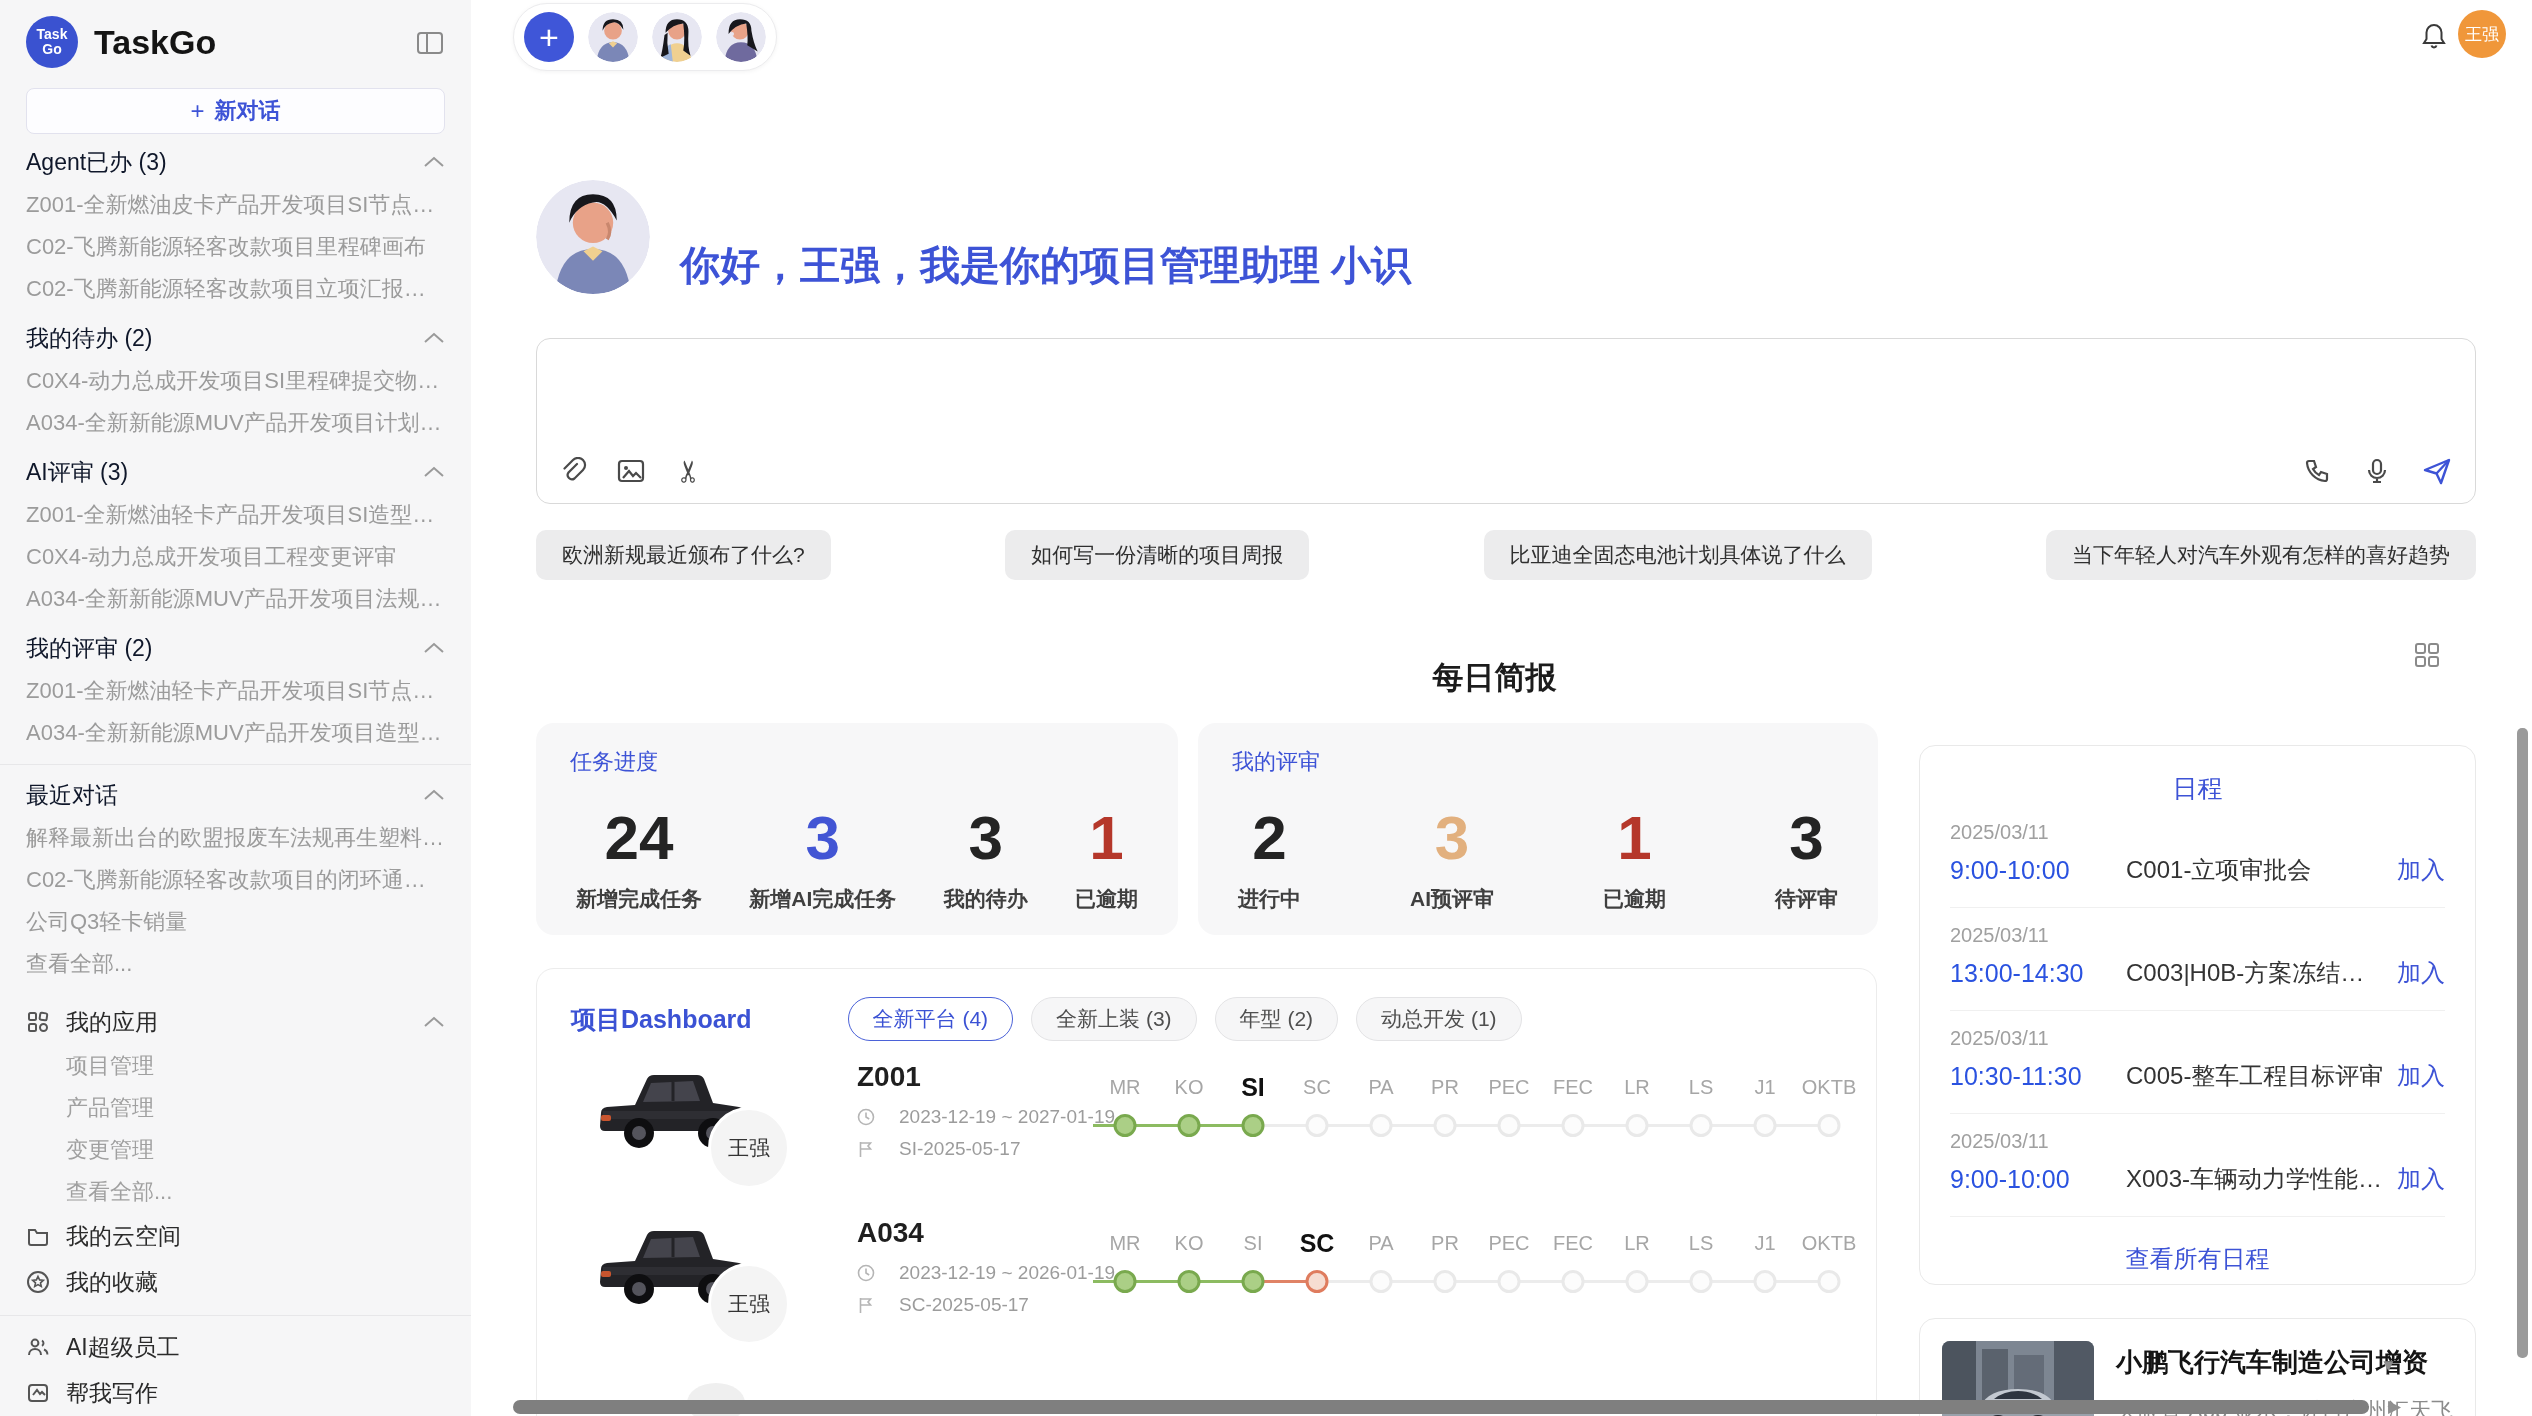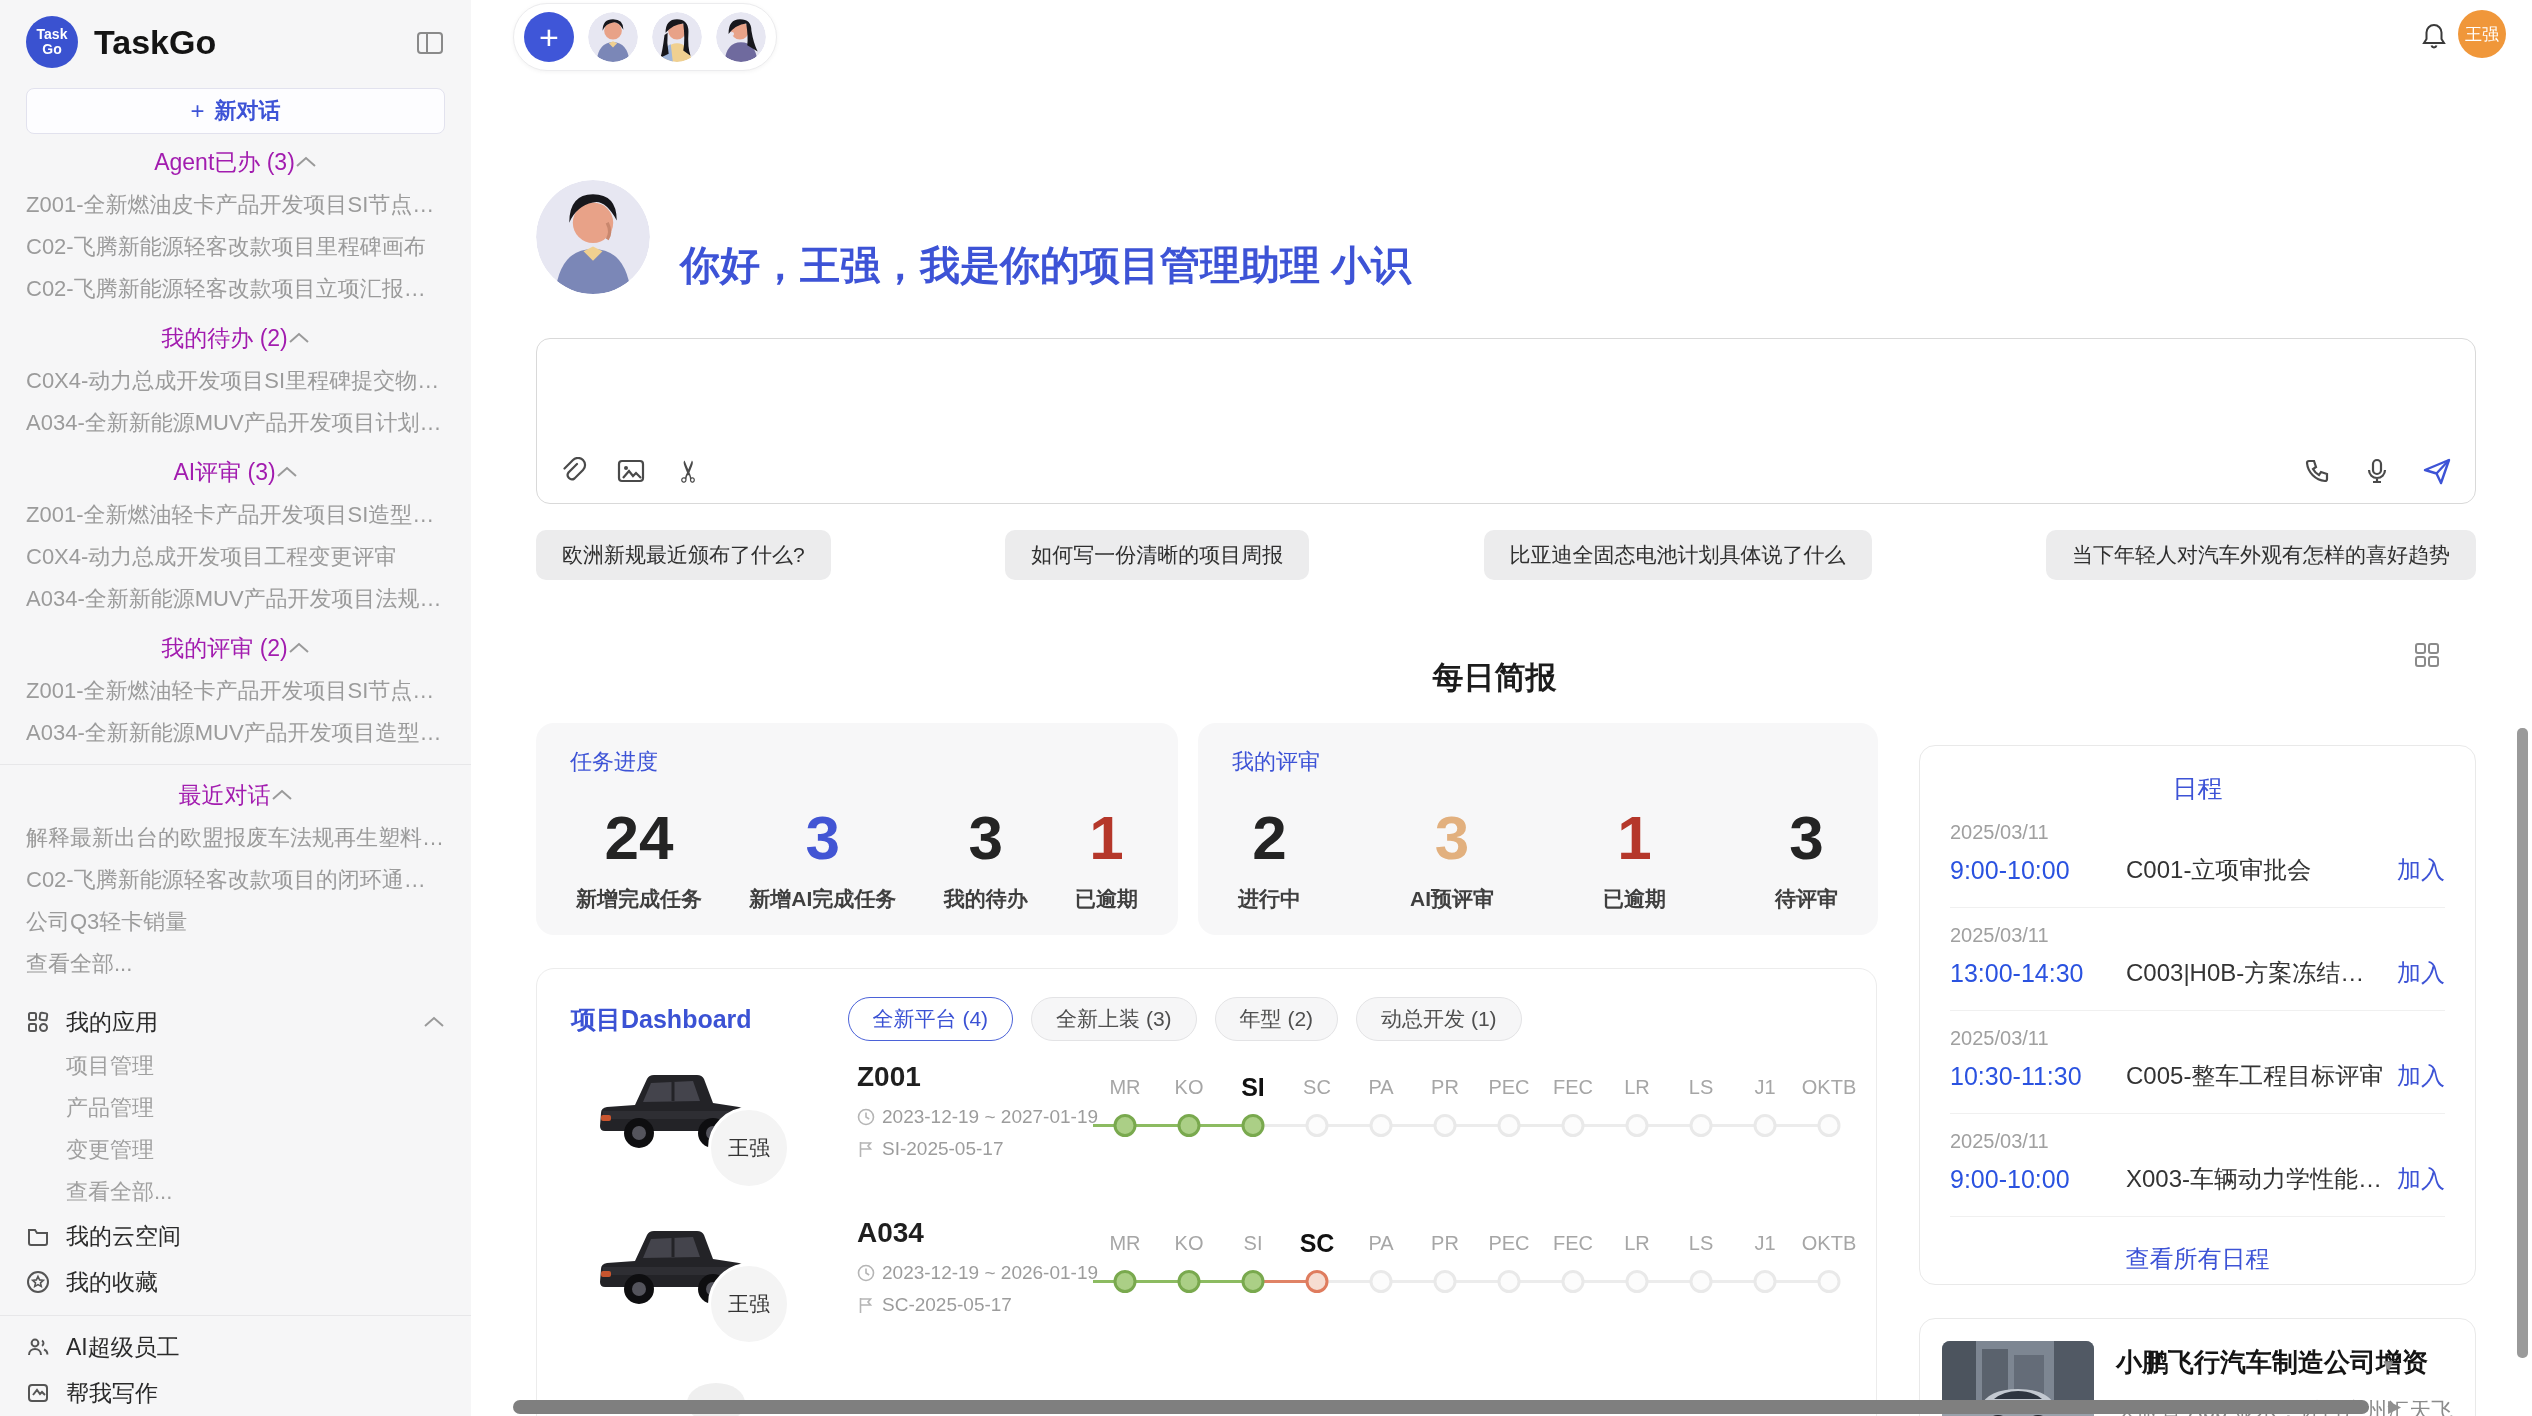"Agent已办 (3)" .side-sec-h { color: #a21caf -> #0f172a; justify-content: center -> space-between }
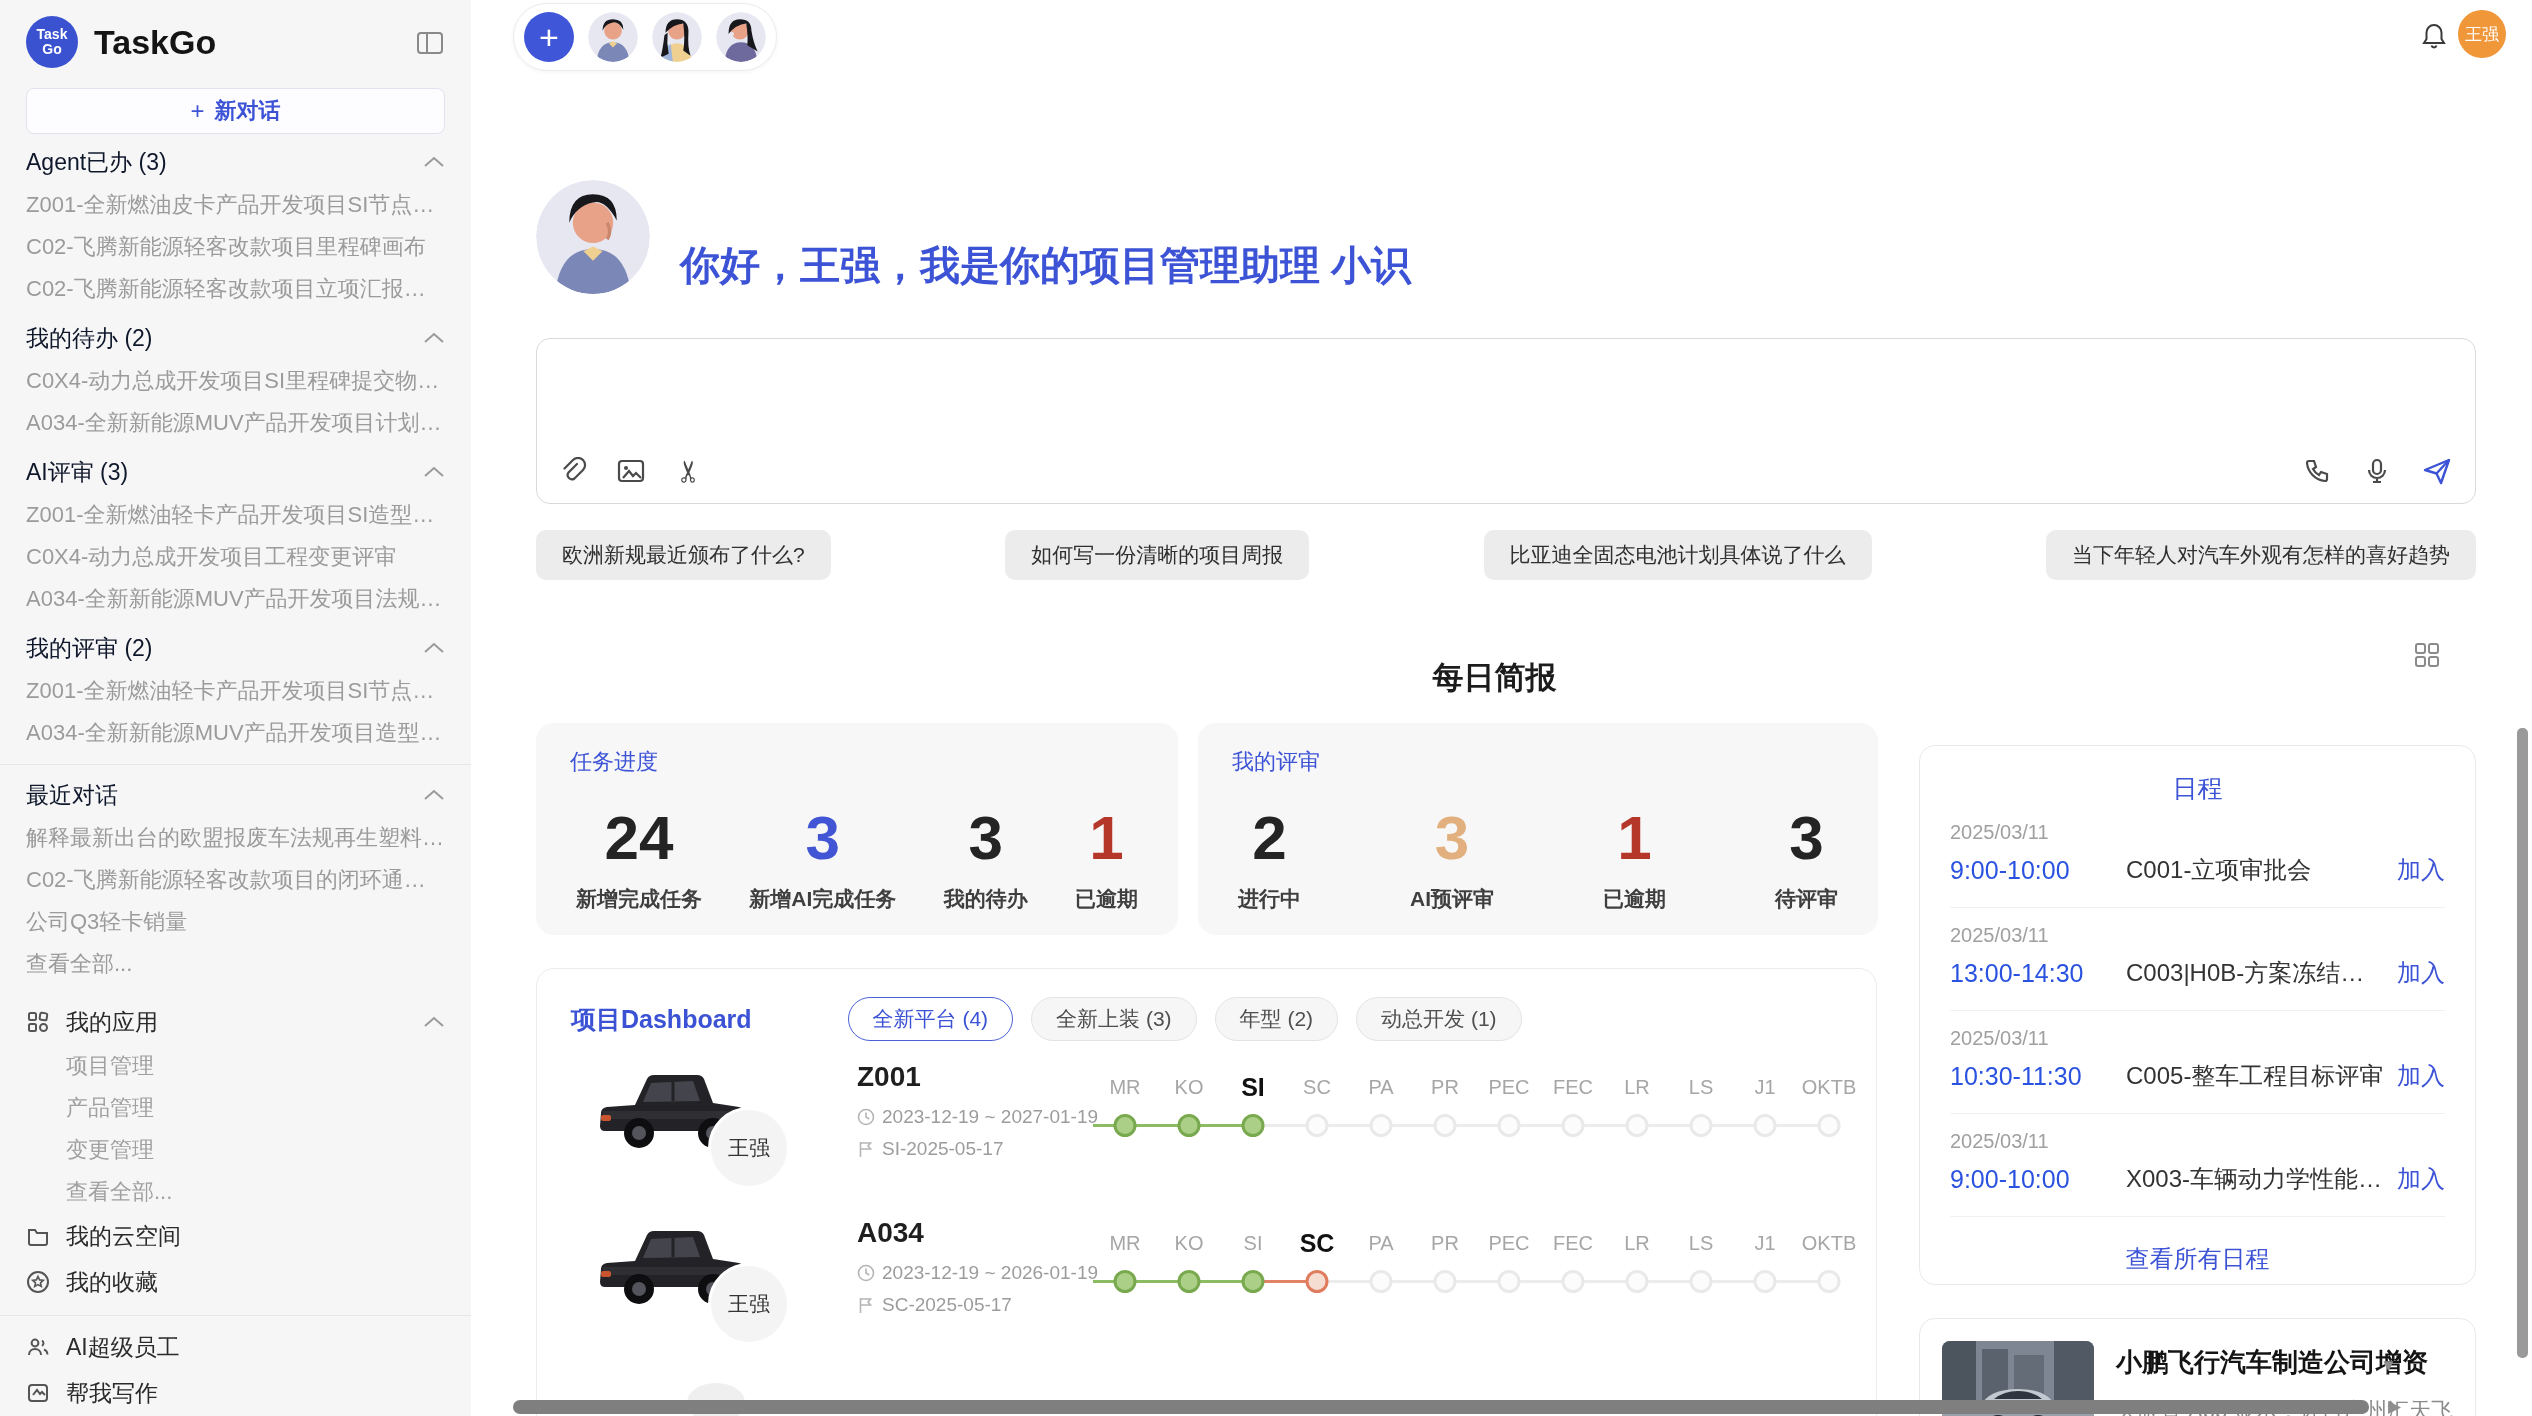"2023-12-19 ~ 2027-01-19" .meta-line { gap: 7px -> 24px }
